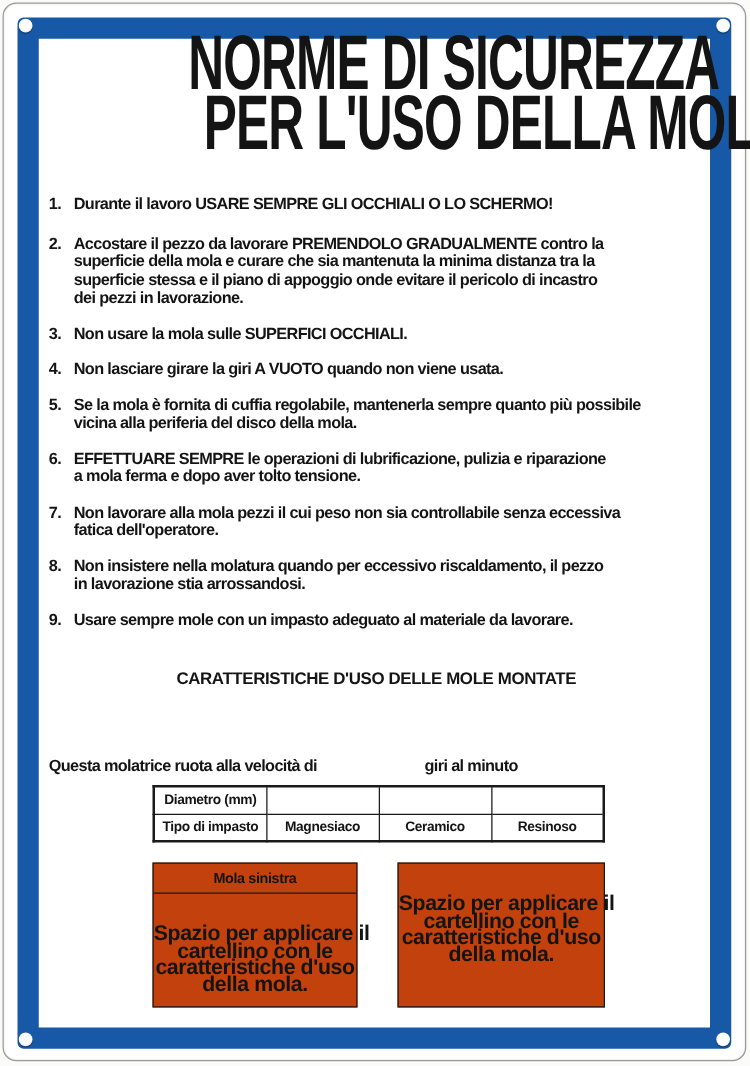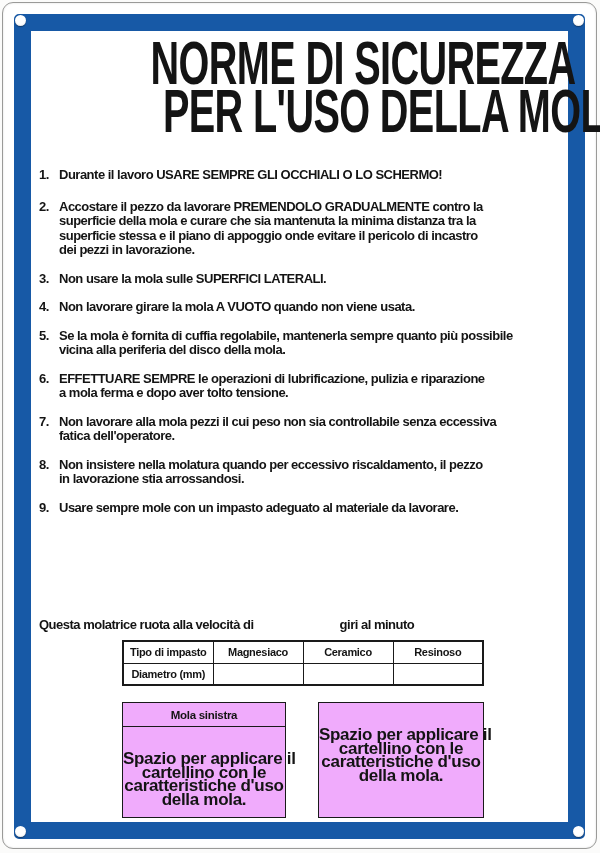"NORME DI SICUREZZA" .content { top: 28px -> 16px }
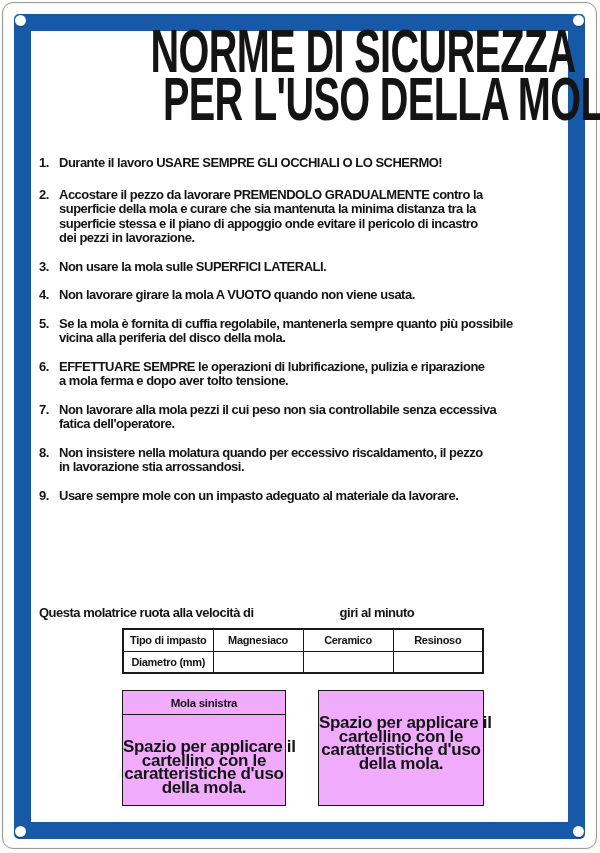"Non usare la mola sulle" span.rule-text { text: LATERALI -> OCCHIALI }
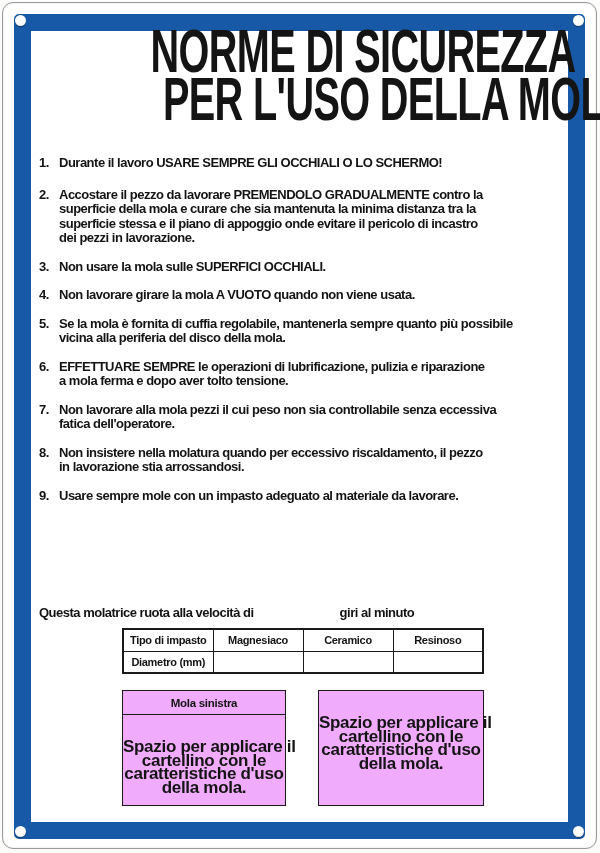"Non lavorare girare la mola" span.rule-text { text: lavorare girare la mola -> lasciare girare la giri }
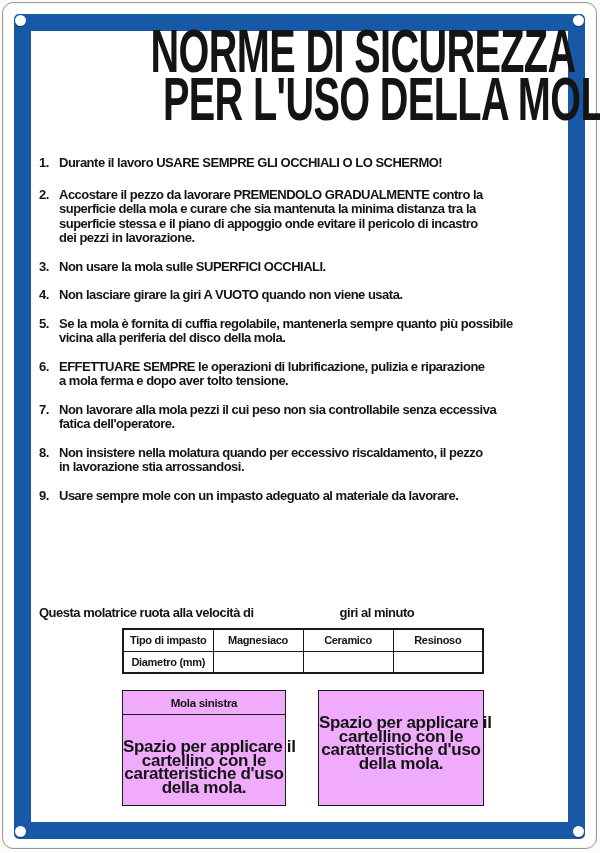"CARATTERISTICHE D'USO DELLE MOLE MONTATE" div.sec-heading { html: none -> <div>CARATTERISTICHE D'USO DELLE MOLE MONTATE</div> }
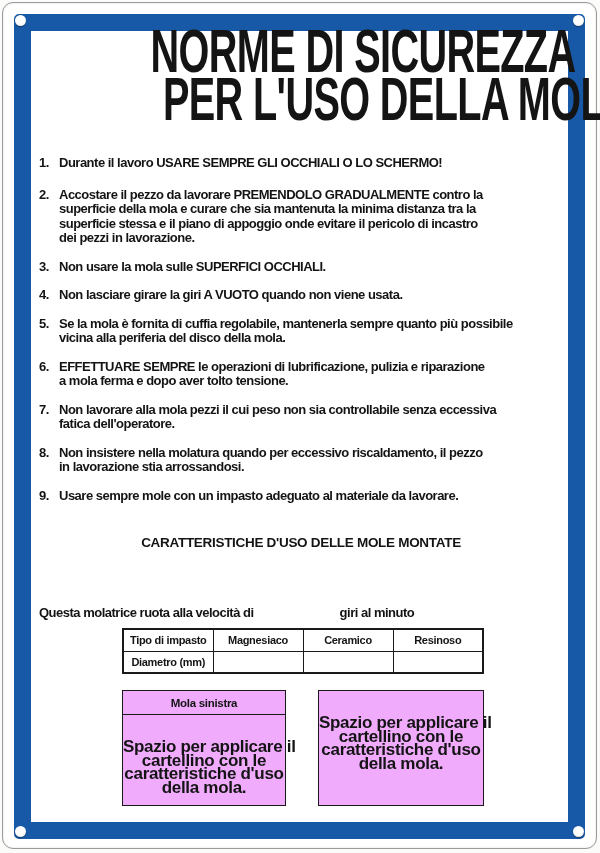"Tipo di impasto" tr { order: before "Diametro (mm)" -> after "Diametro (mm)" }
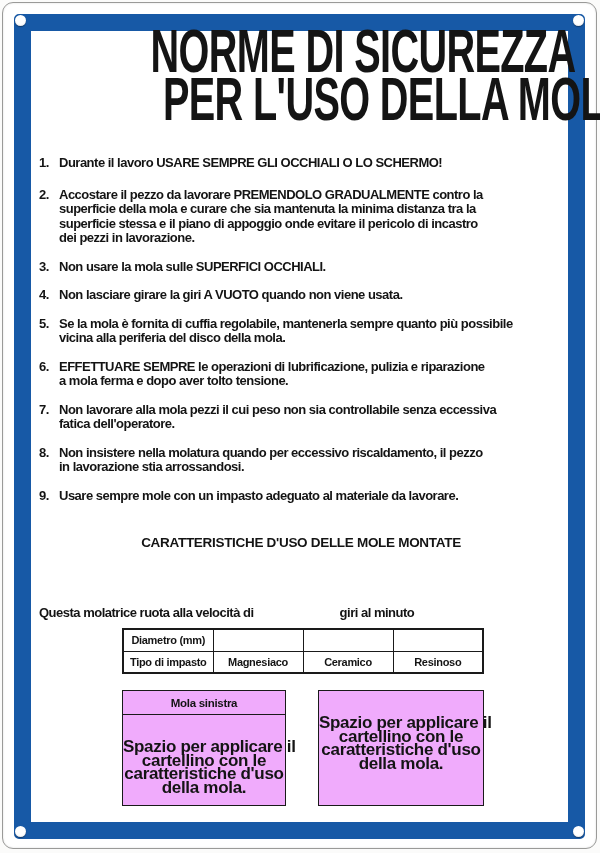"Mola sinistra" .label-box { background: #f0abfc -> #c2410c }
